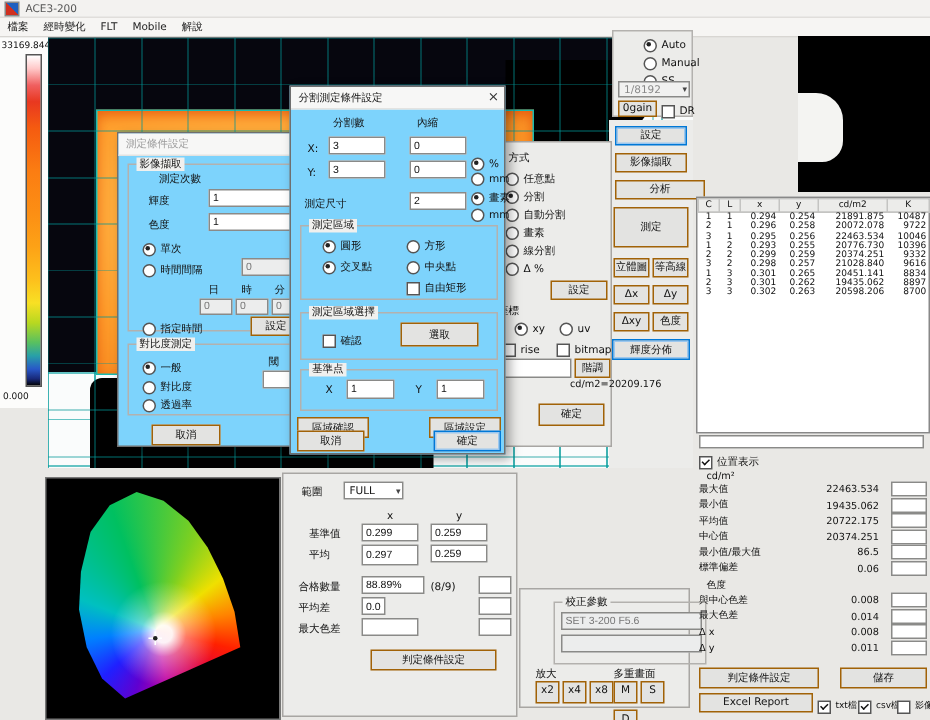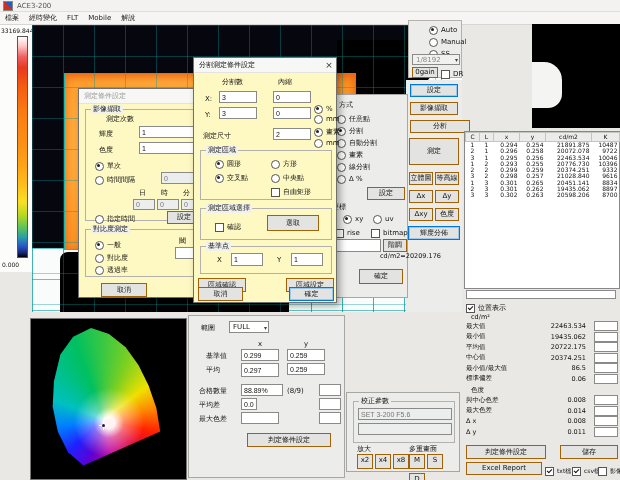"分割測定條件設定" .dialog { background: #fef9c3 -> #7dd3fc }
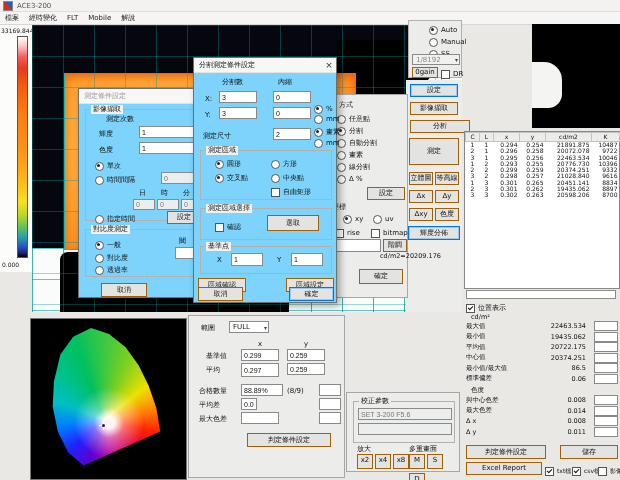"校正參數" div.abs { left: 6px -> 22px }
